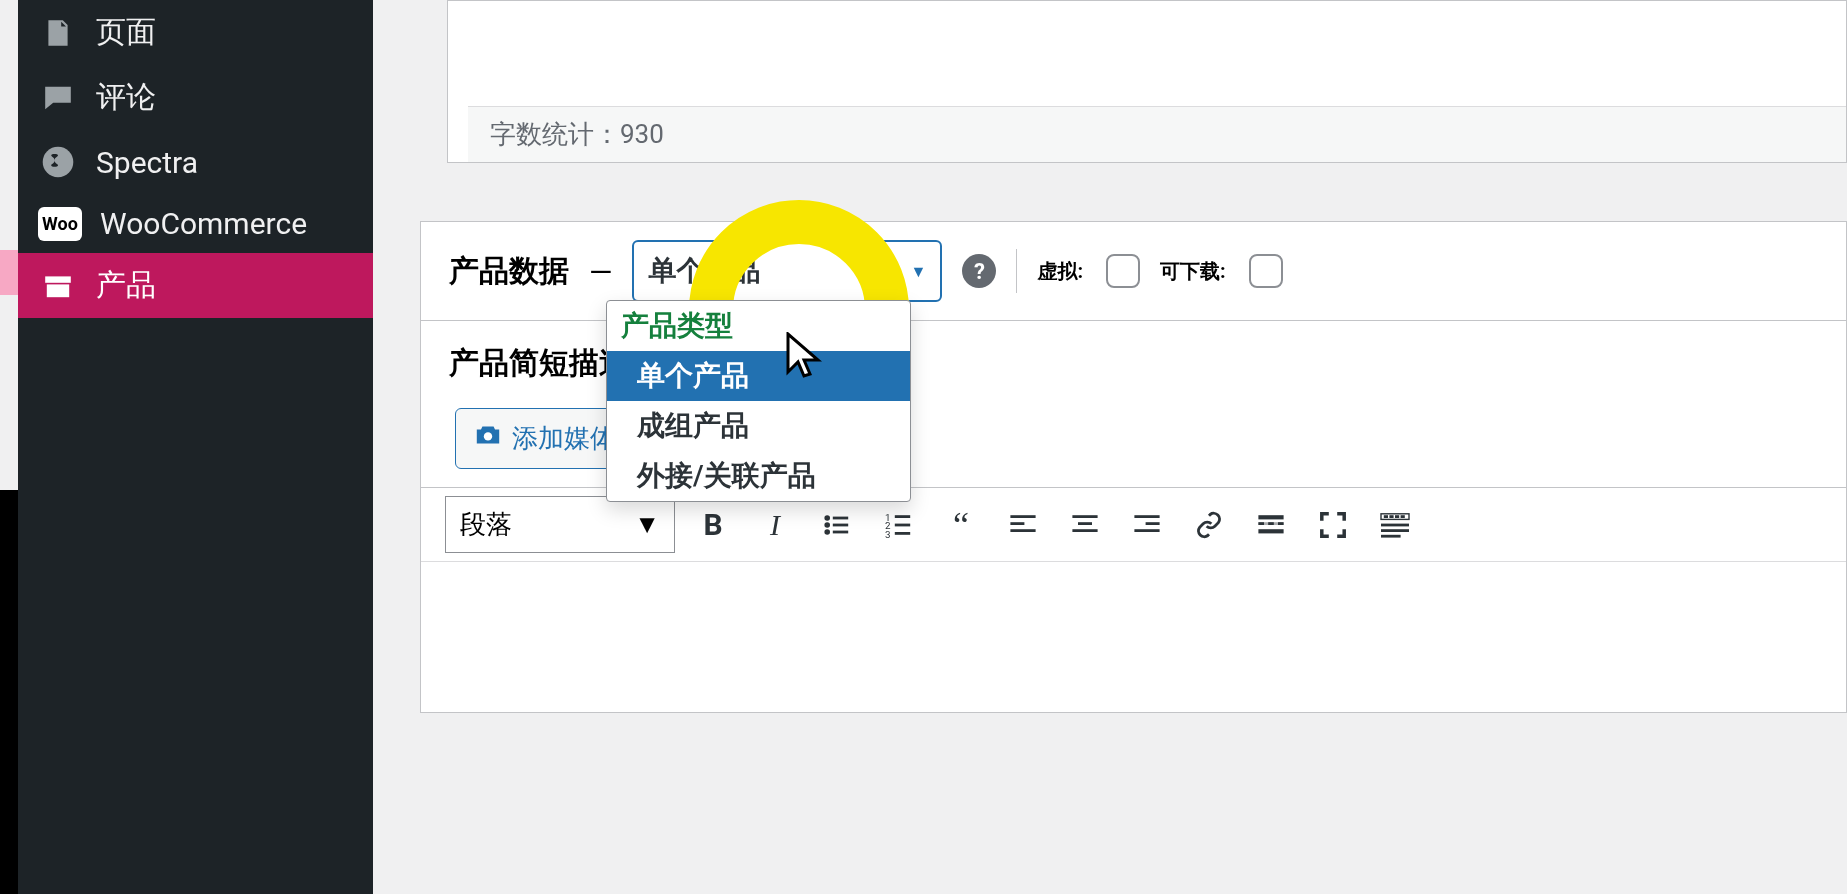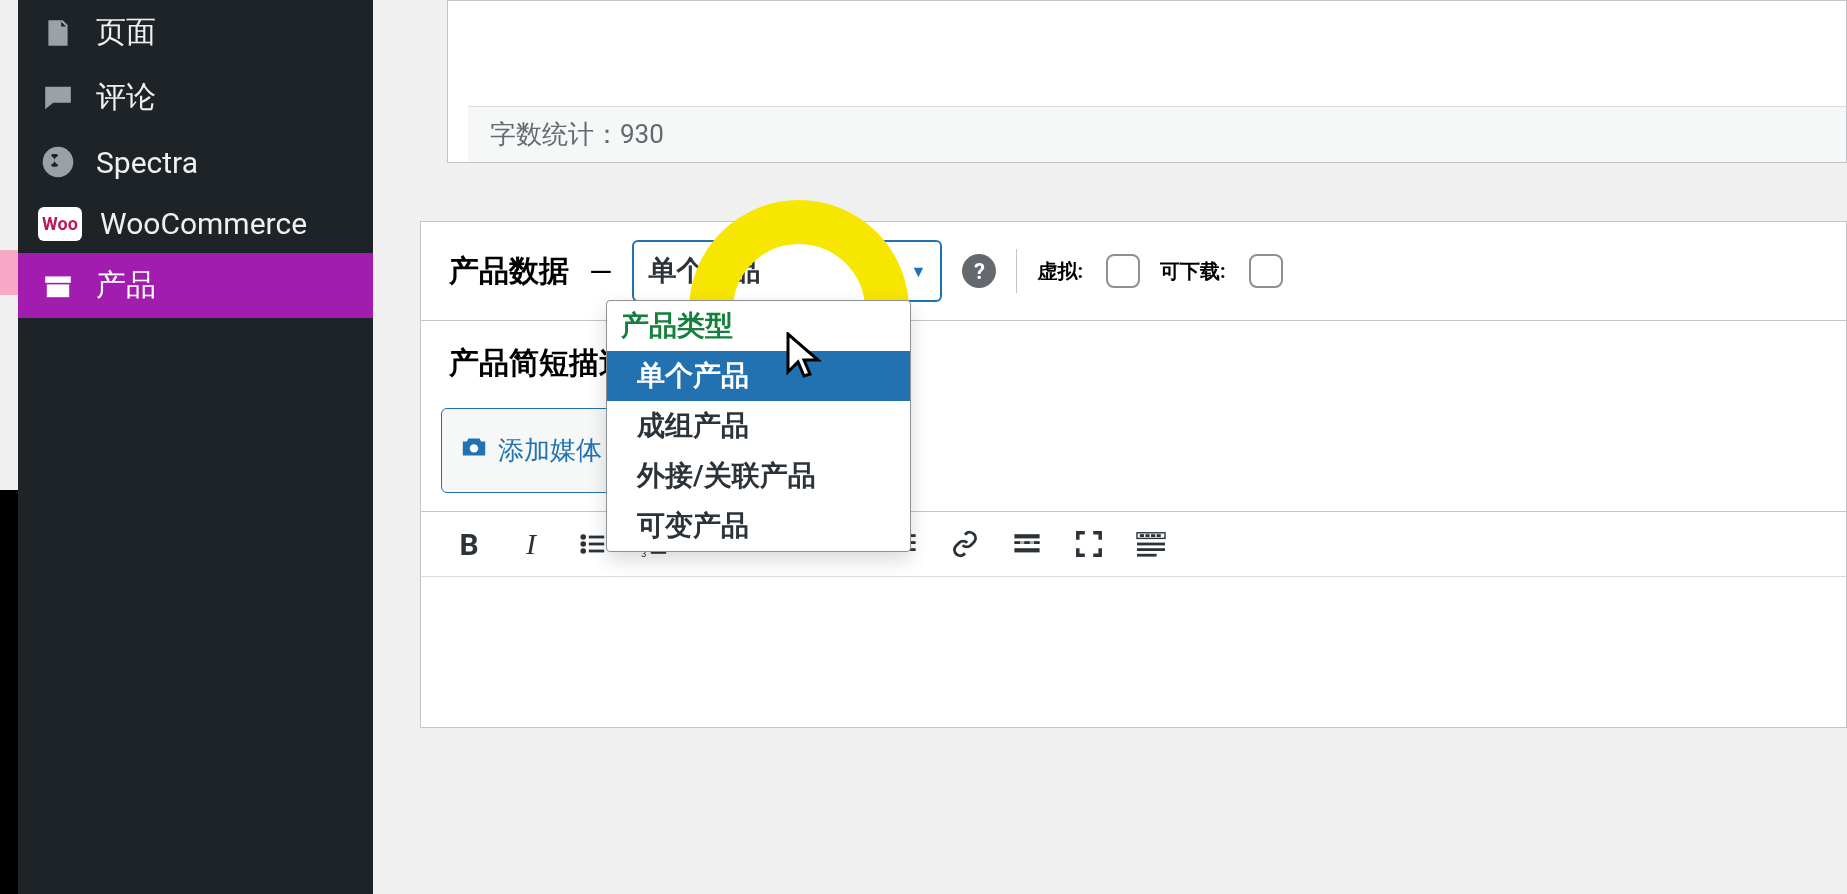"Woo" span.sidebar-icon { color: #be185d -> #000000 }
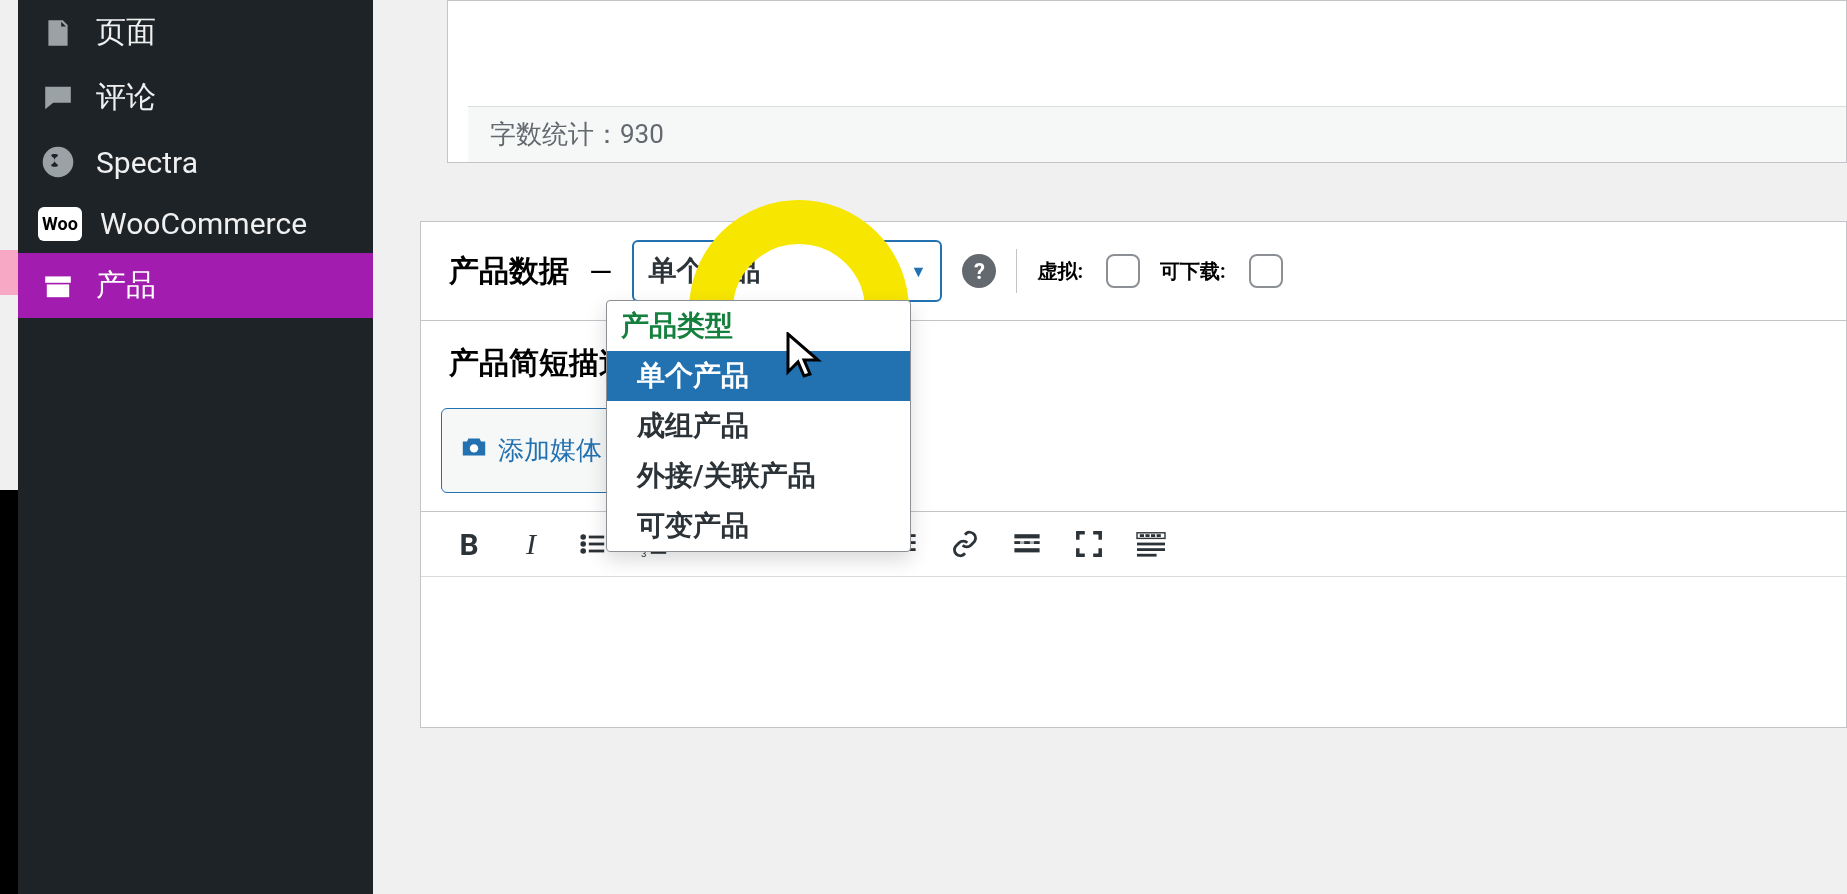"产品" .sidebar-item.active { background: #a21caf -> #be185d }
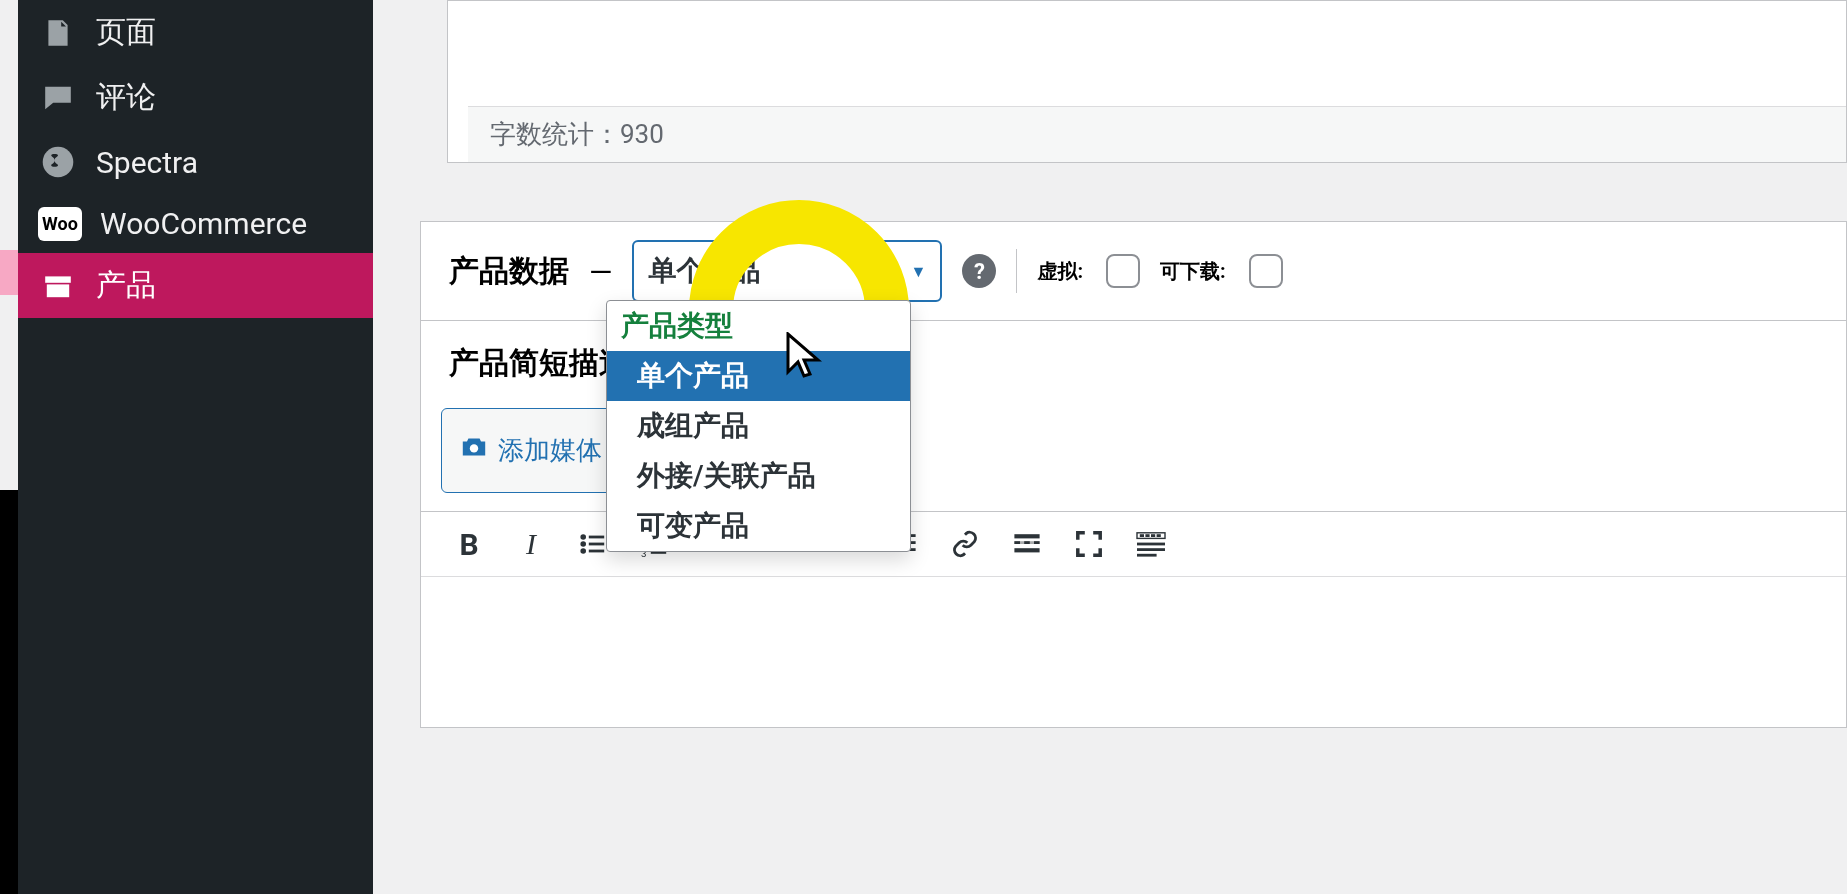"添加媒体" .add-media { margin: 18px 20px -> 18px 34px; padding: 24px 18px -> 12px 18px }
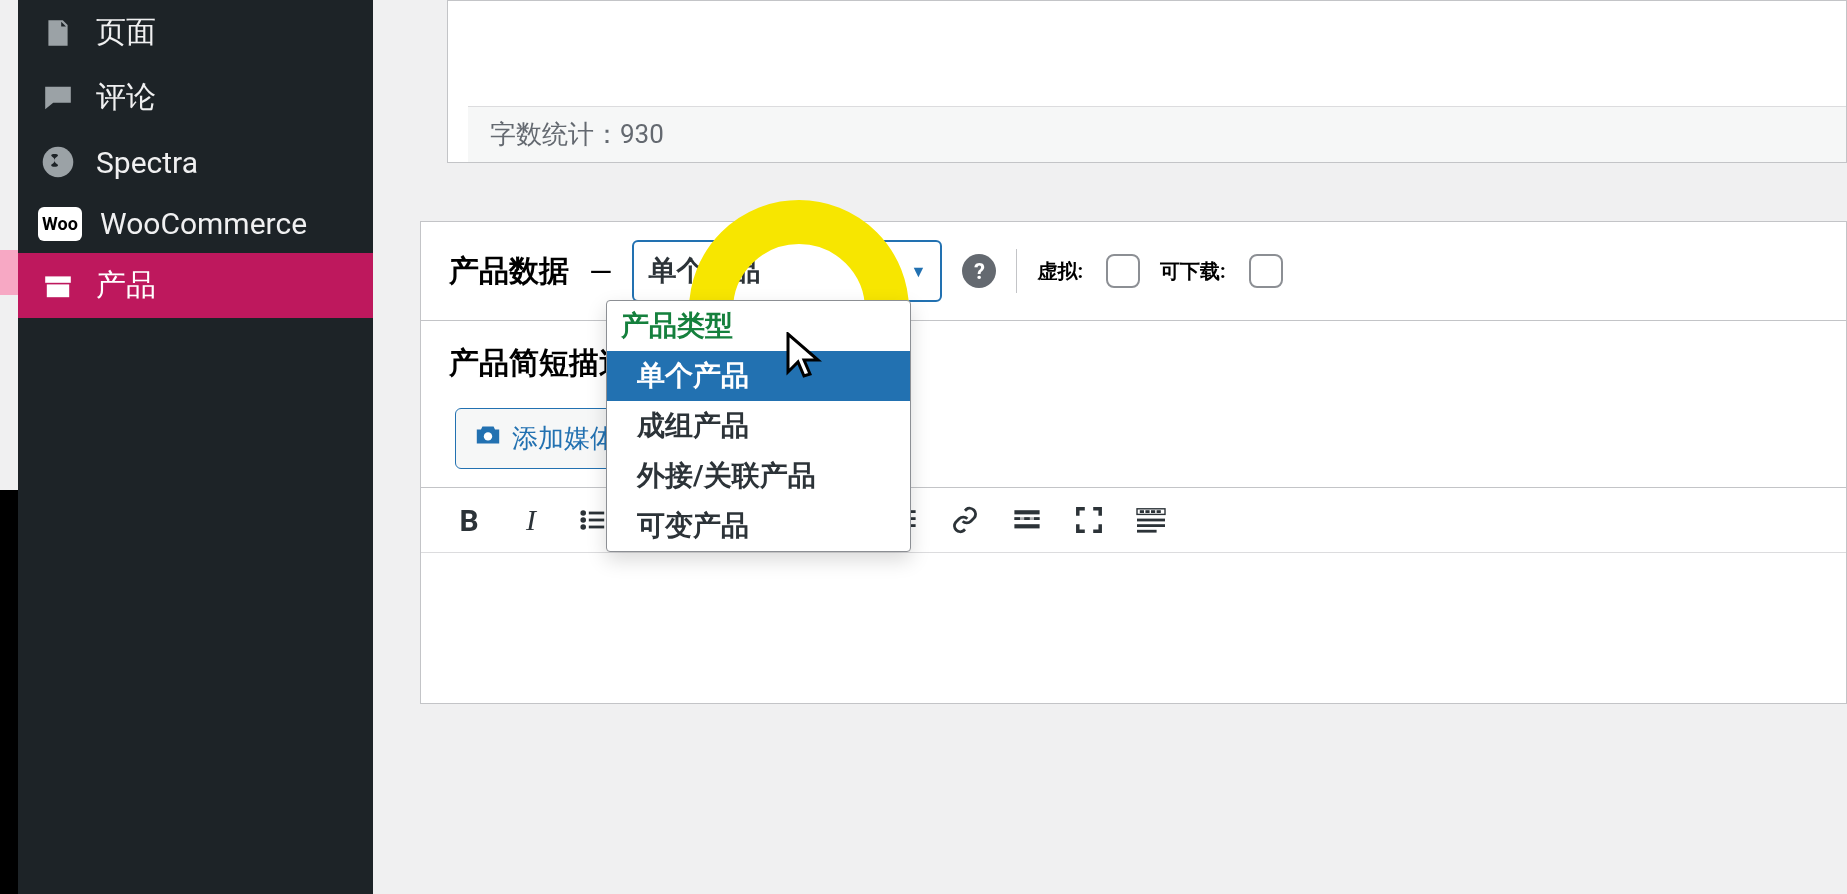"段落" div.format-select { html: none -> <div> <span>段落</span> <span>▼</span> </div> }
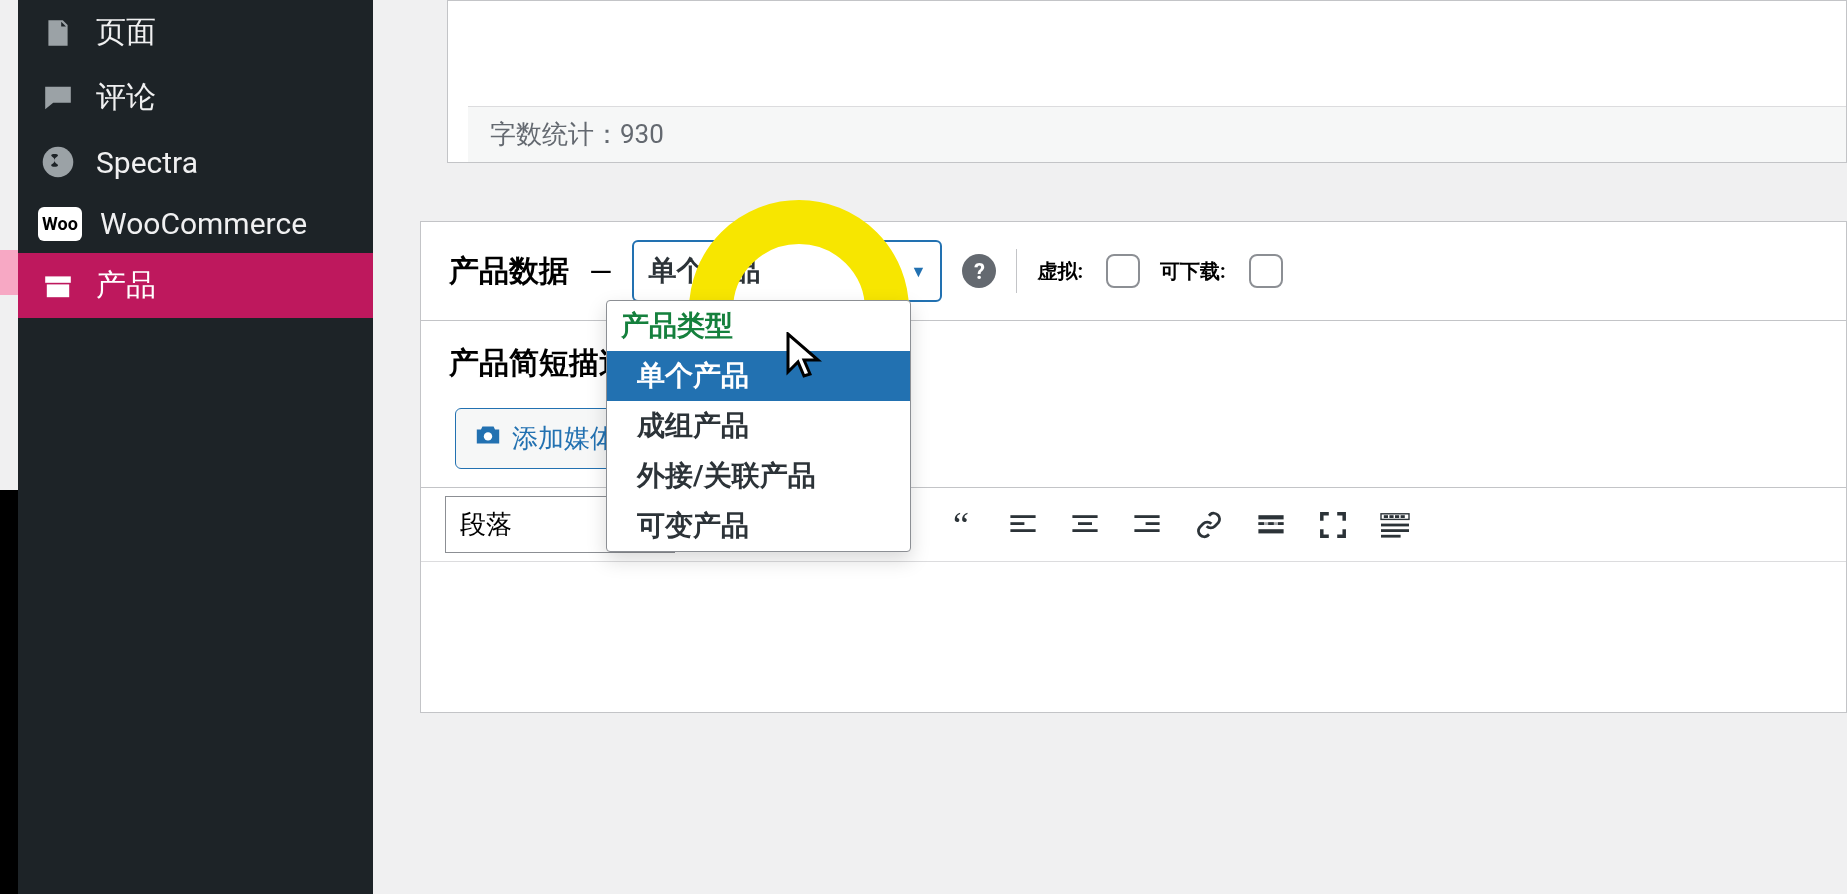"可变产品" div.dropdown-option { html: <div>可变产品</div> -> none }
